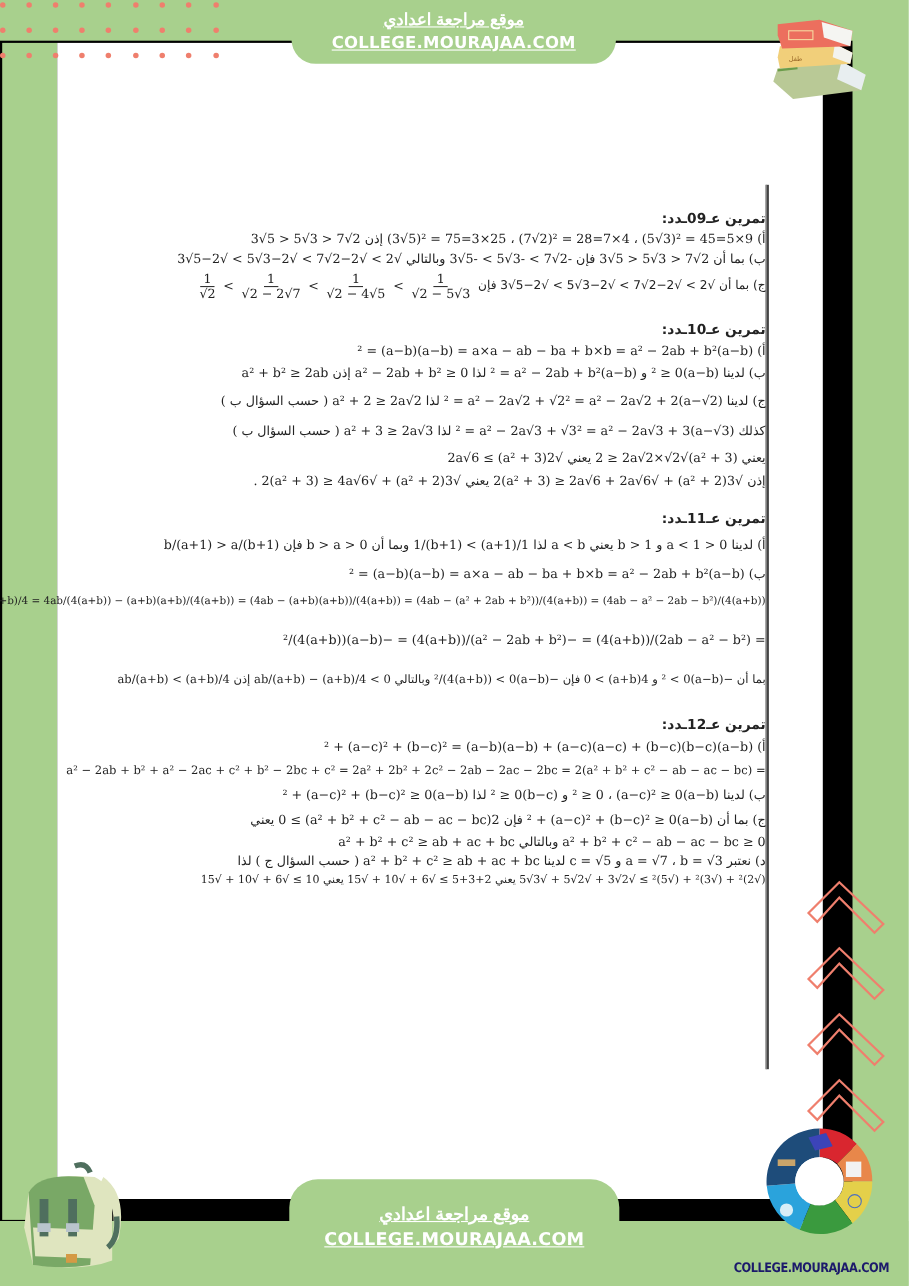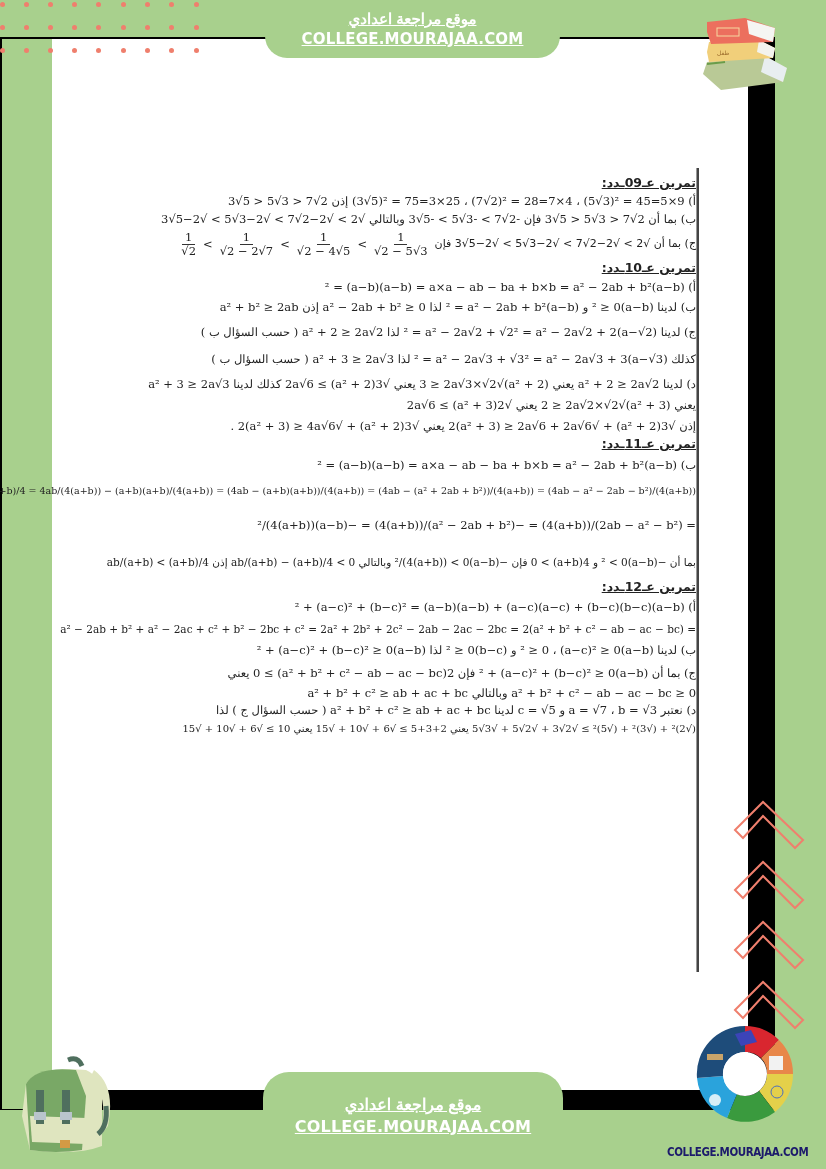"تمرين عـ09ـدد:" .ex-title { margin: 0 0 3px 0 -> 16px 0 3px 0; text-decoration: underline -> none }
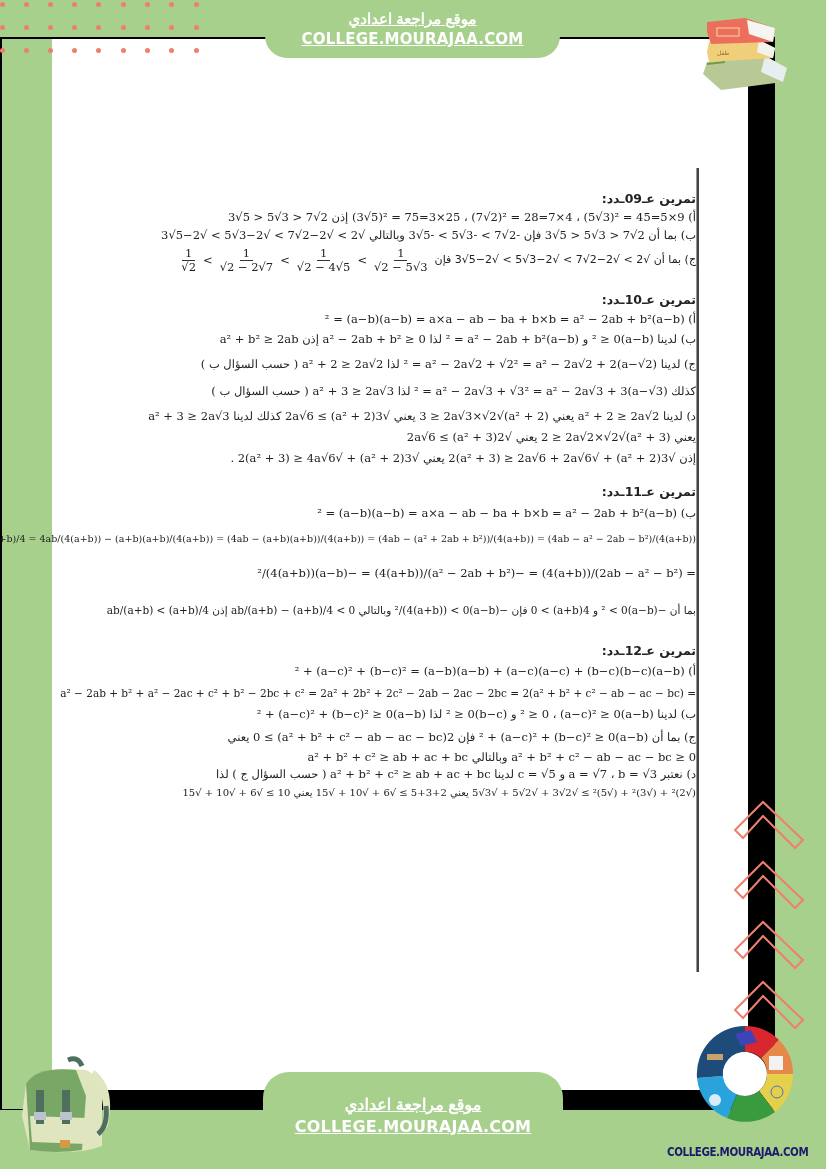"د) لدينا a² + 2" p.line { html: <p>د) لدينا a² + 2 ≥ 2a√2 يعني (a² + 2)√3 ≥ 2a√3×√2 يعني √3(a² + 2) ≥ 2a√6 كذلك لدينا a² + 3 ≥ 2a√3</p> -> none }
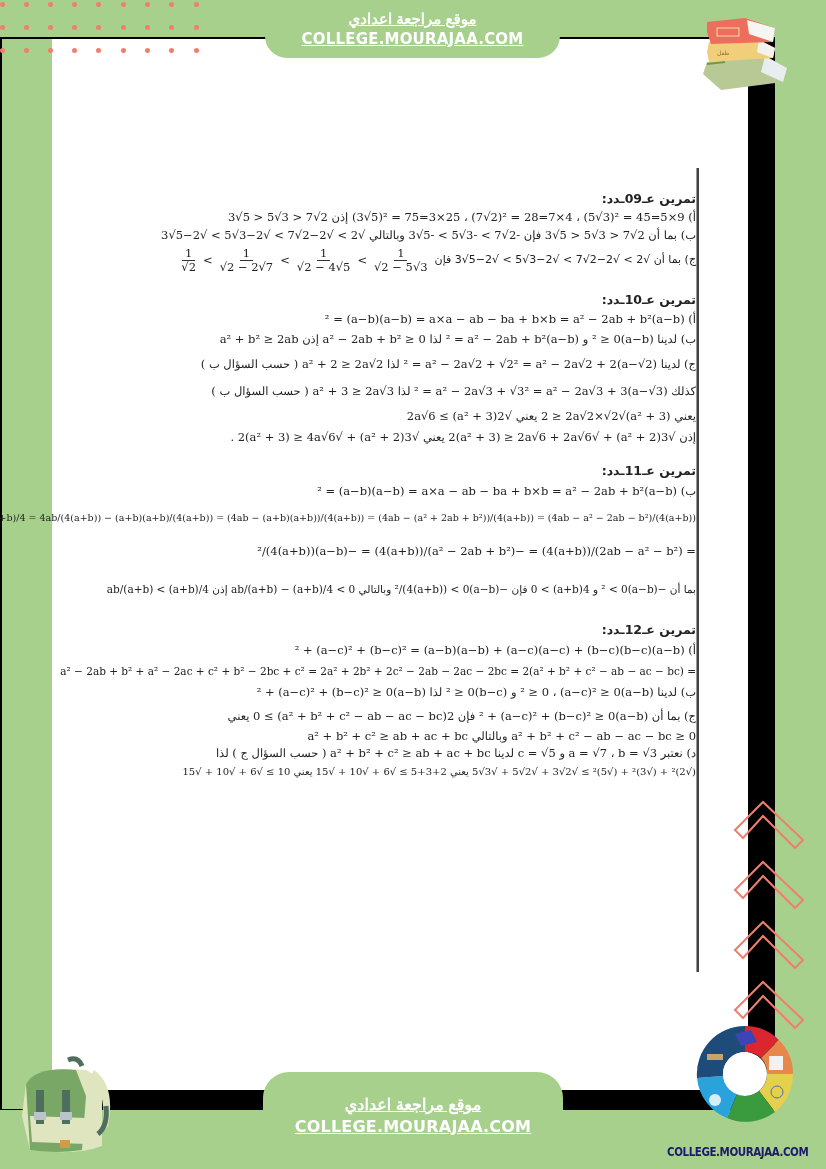"أ) لدينا 0 < a" p.line { html: none -> <p>أ) لدينا 0 &lt; a &lt; 1 و b &gt; 1 يعني a &lt; b لذا 1/(a+1) &gt; 1/(b+1) وبما أن b &gt; a &gt; 0 فإن b/(a+1) &gt; a/(b+1)</p> }
